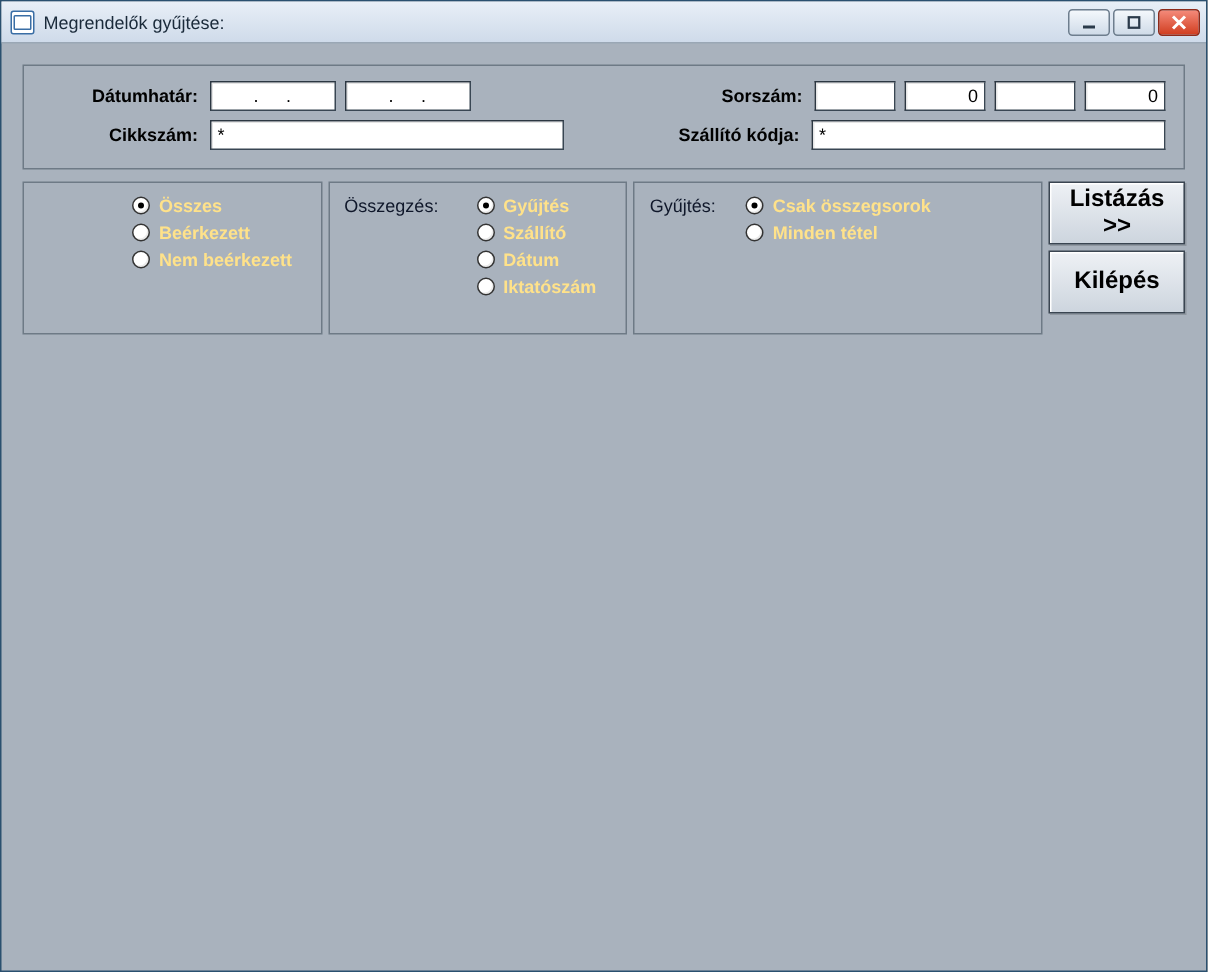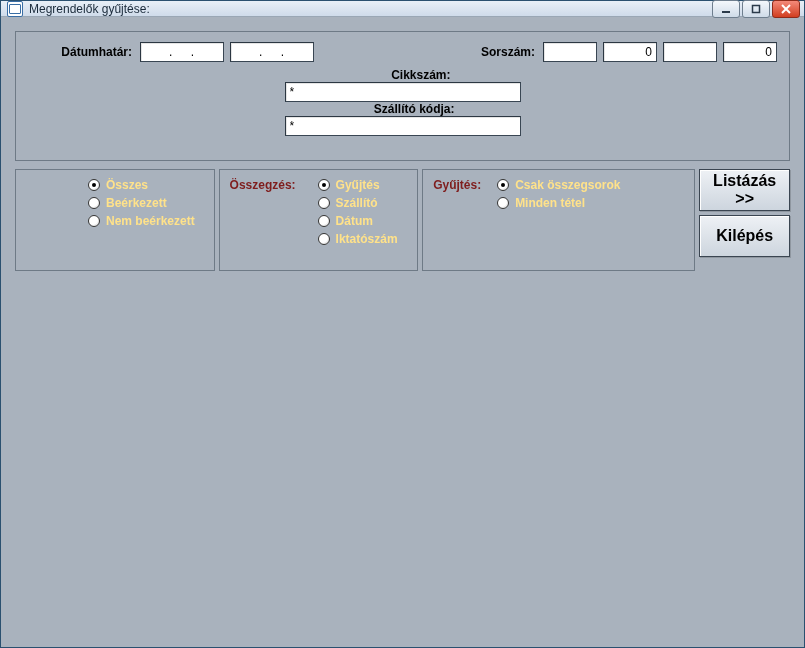"Megrendelők gyűjtése:" .titlebar { height: 16px -> 28px }
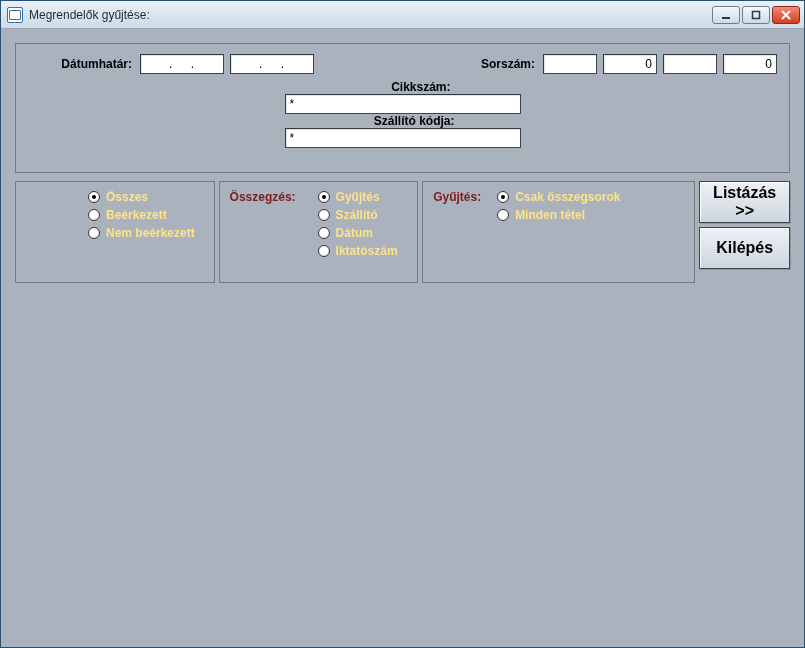"Cikkszám:" .filters-row:last-child { flex-direction: column -> none; margin-bottom: 12px -> 0 }
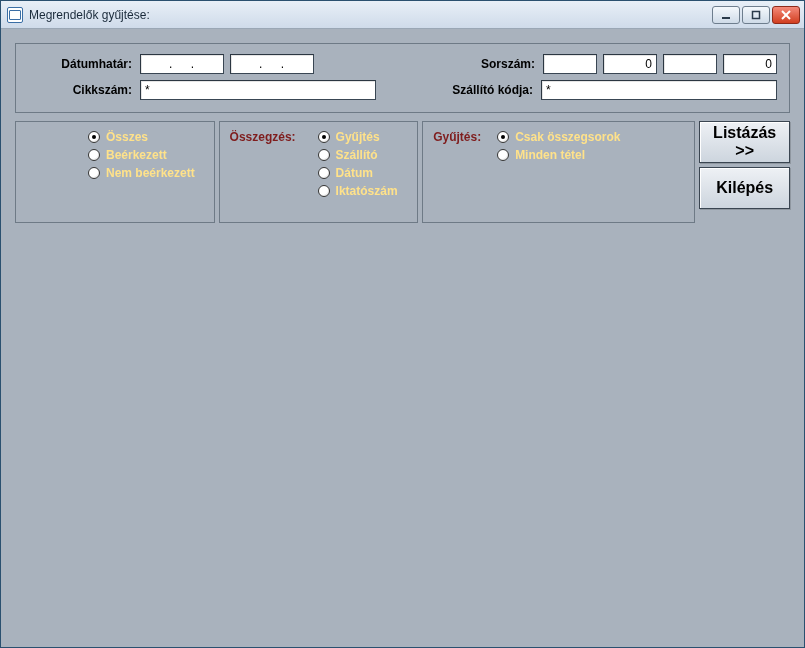"Összegzés:" .panel-label { color: #7f1d1d -> #0f172a; font-weight: bold -> normal }
